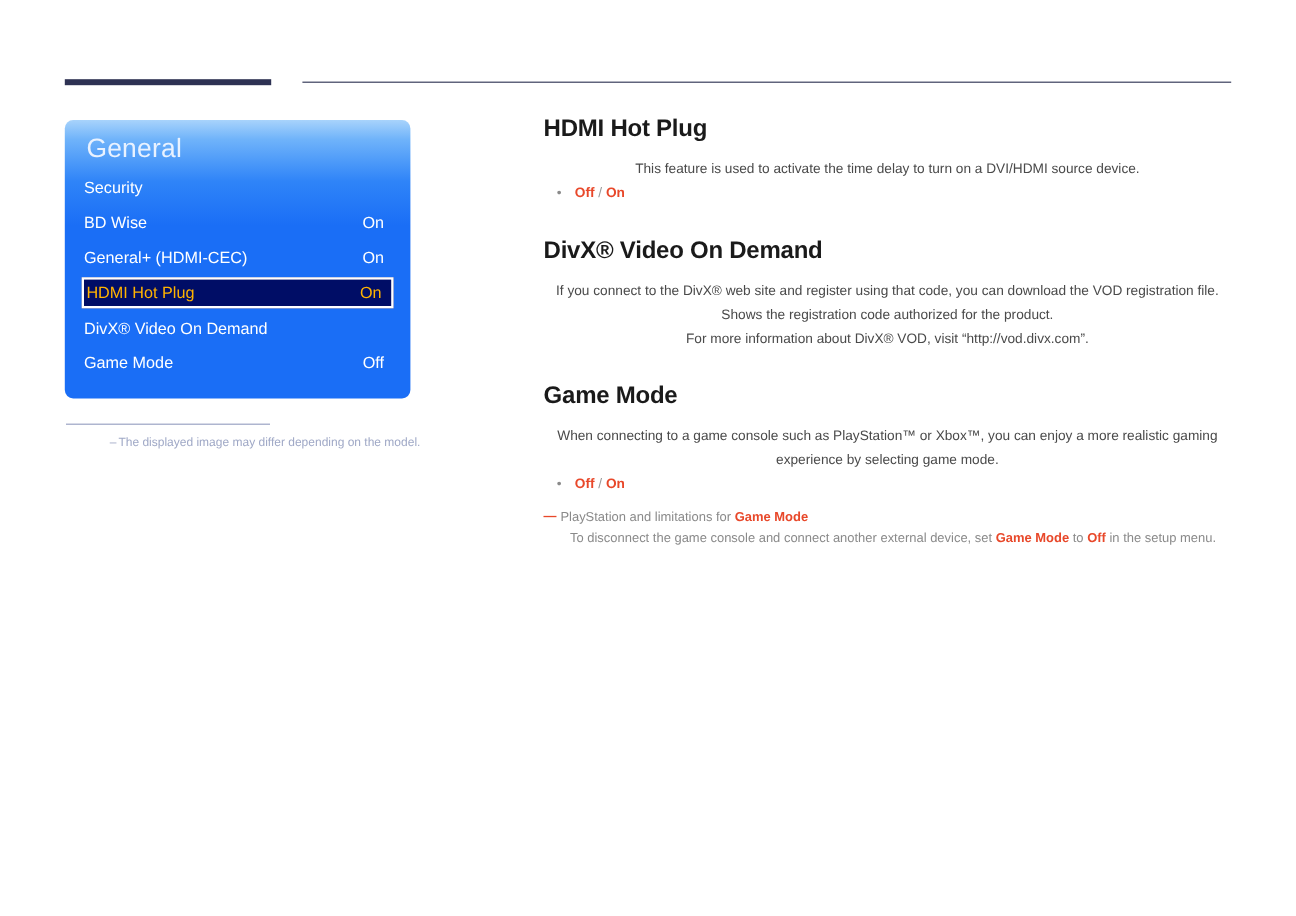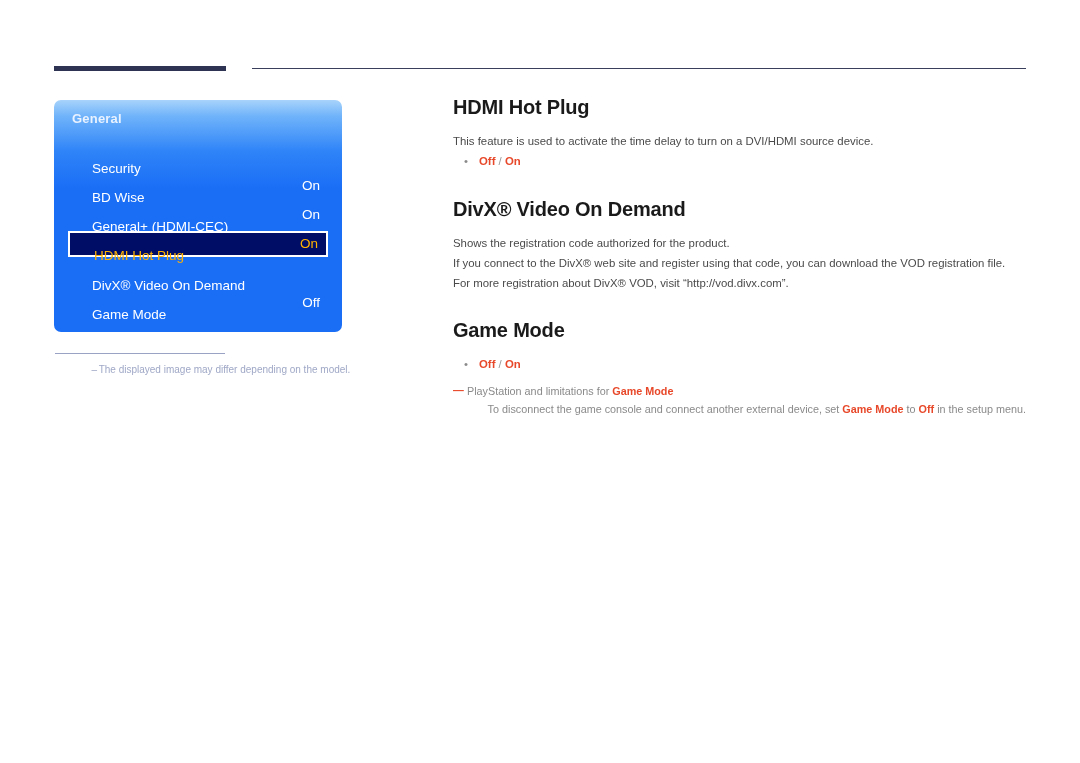"General" .osd-title { font-size: 13px -> 22px; font-weight: bold -> none }
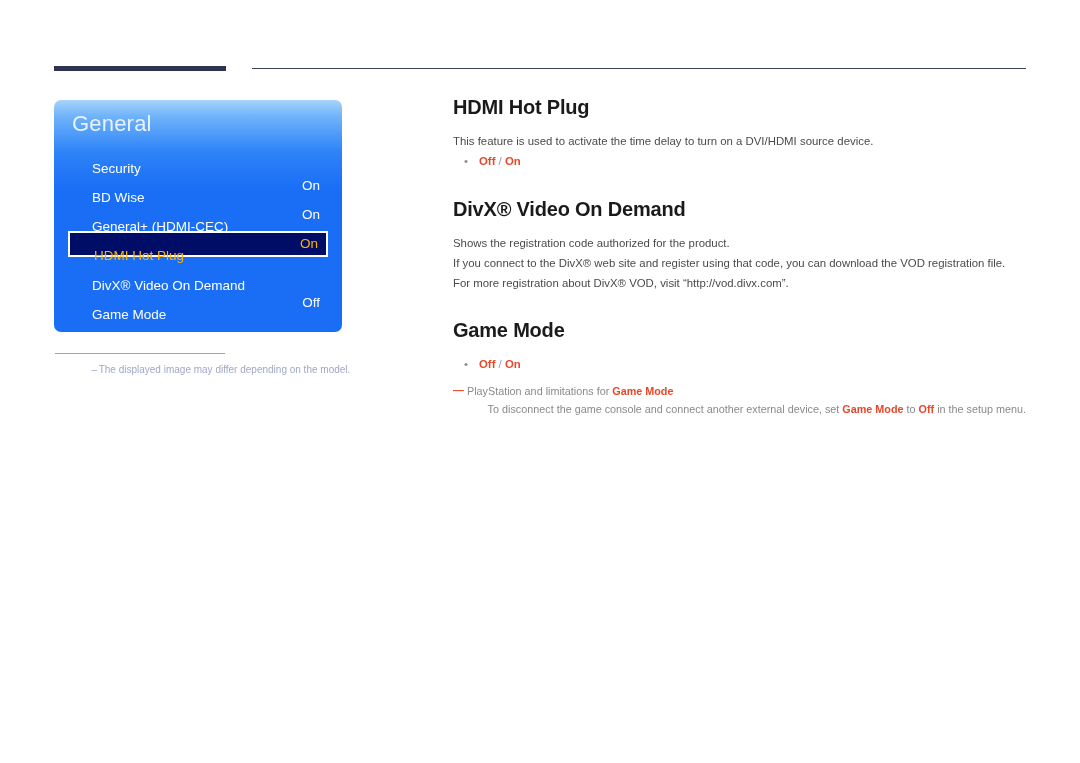"This feature is used to" p.body-text { text-align: none -> center }
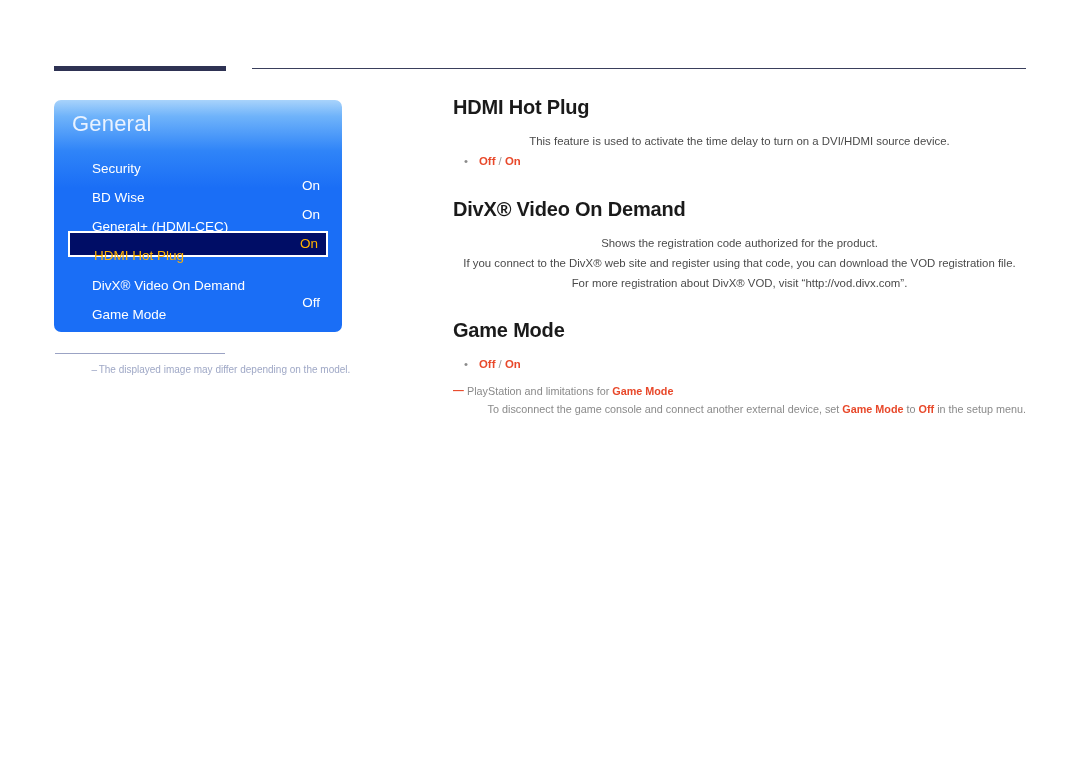"Security" .osd-row .lbl { left: 24px -> 2px; margin-top: 12px -> none }
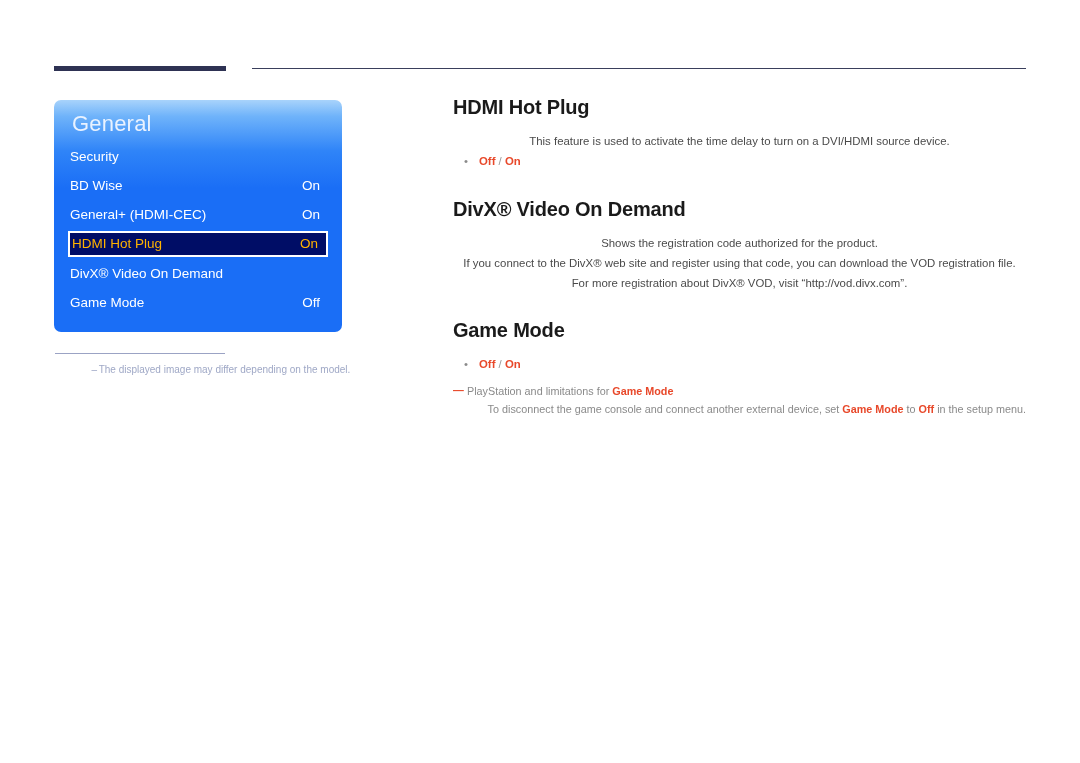"Shows the registration code authorized" p.body-text { order: before "If you connect to the" -> after "If you connect to the" }
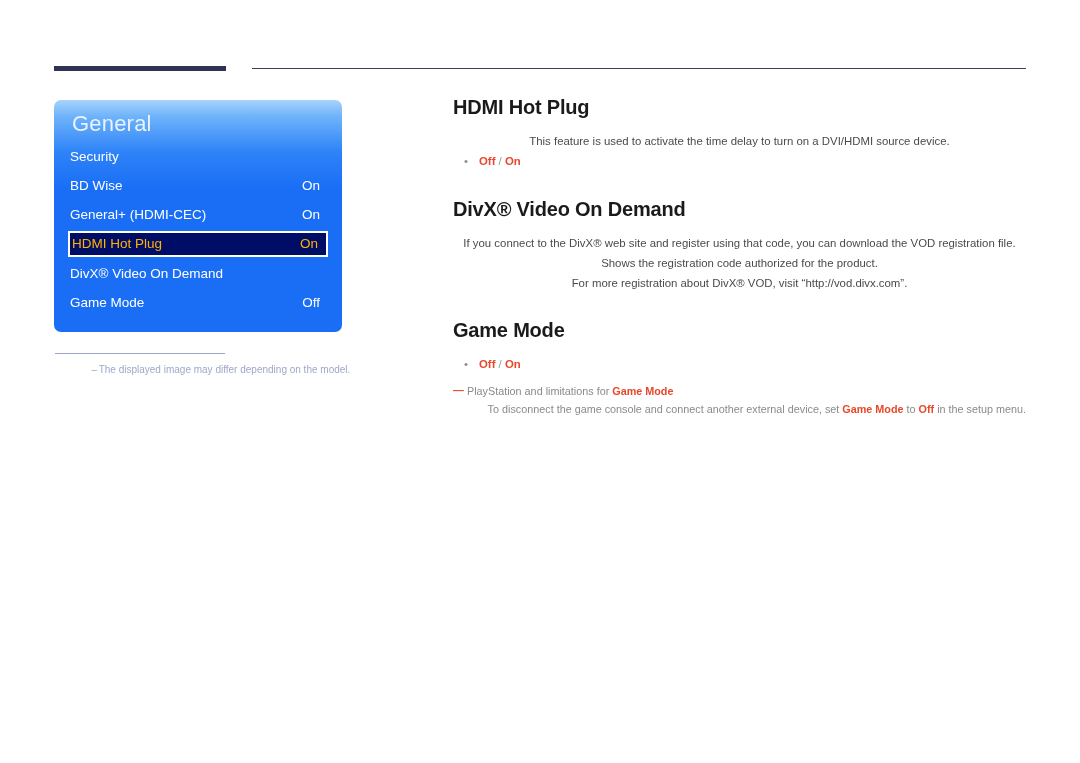"For more registration about DivX®" p.body-text { text: registration -> information }
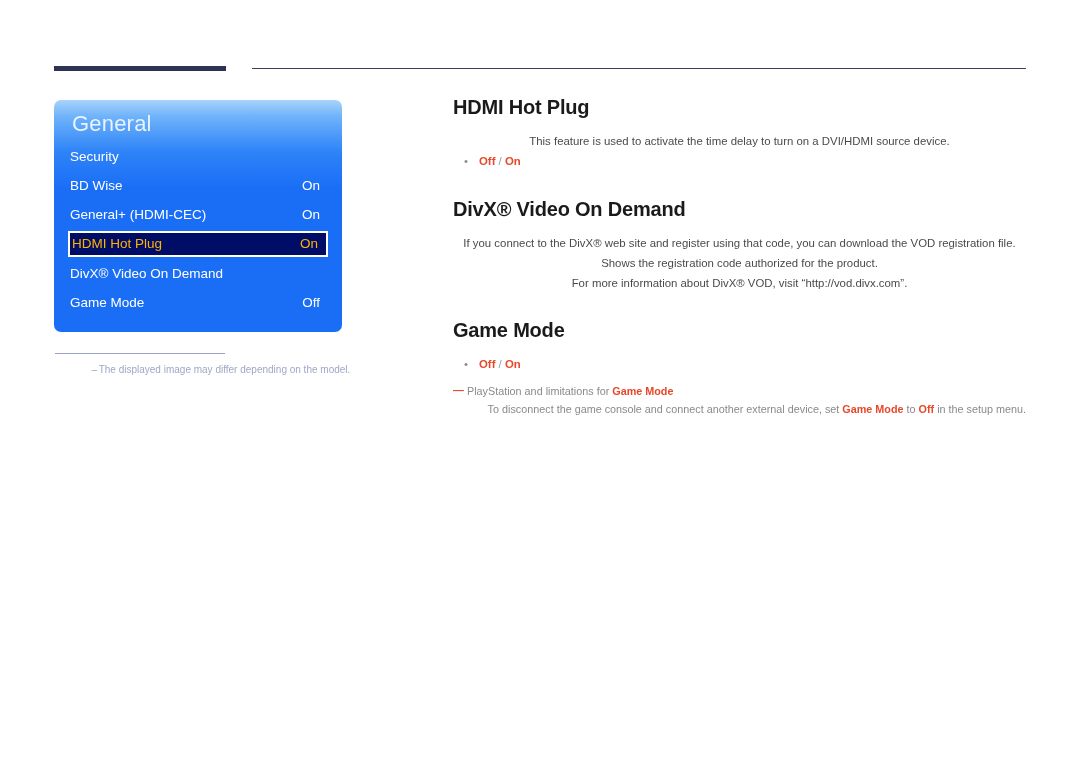"When connecting to a game" p.body-text { html: none -> <p>When connecting to a game console such as PlayStation™ or Xbox™, you can enjoy a more realistic gaming experience by selecting game mode.</p> }
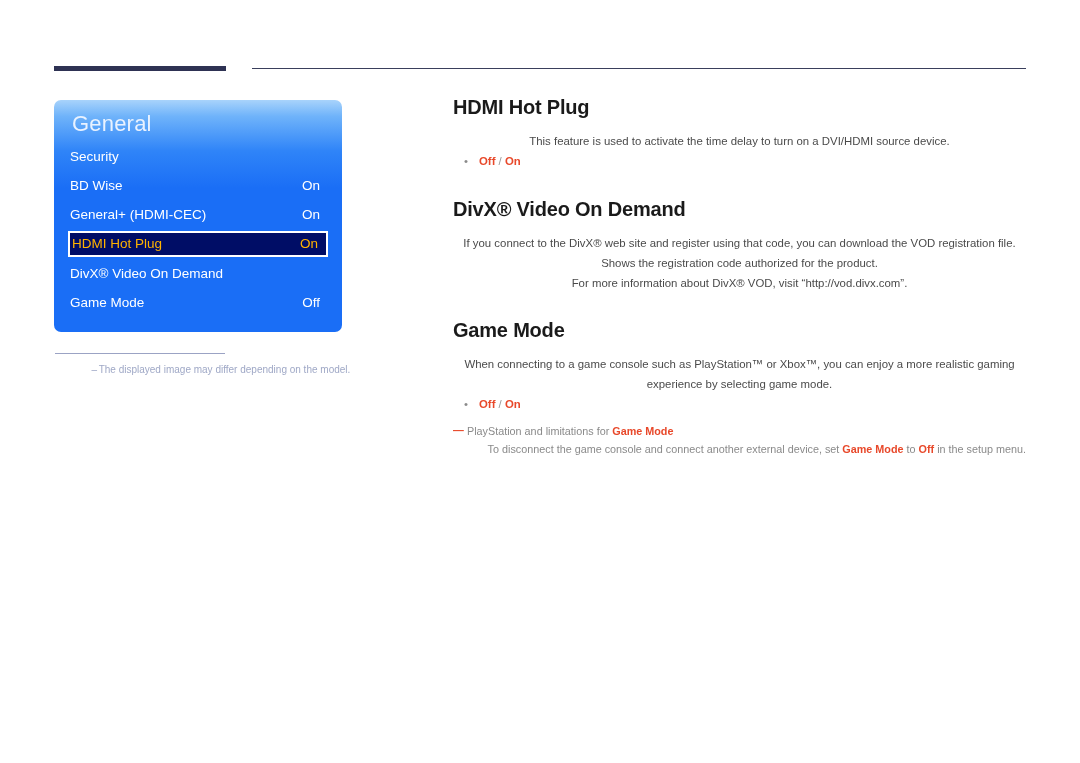"To disconnect the game console" #precaution-body { text-align: right -> none }
